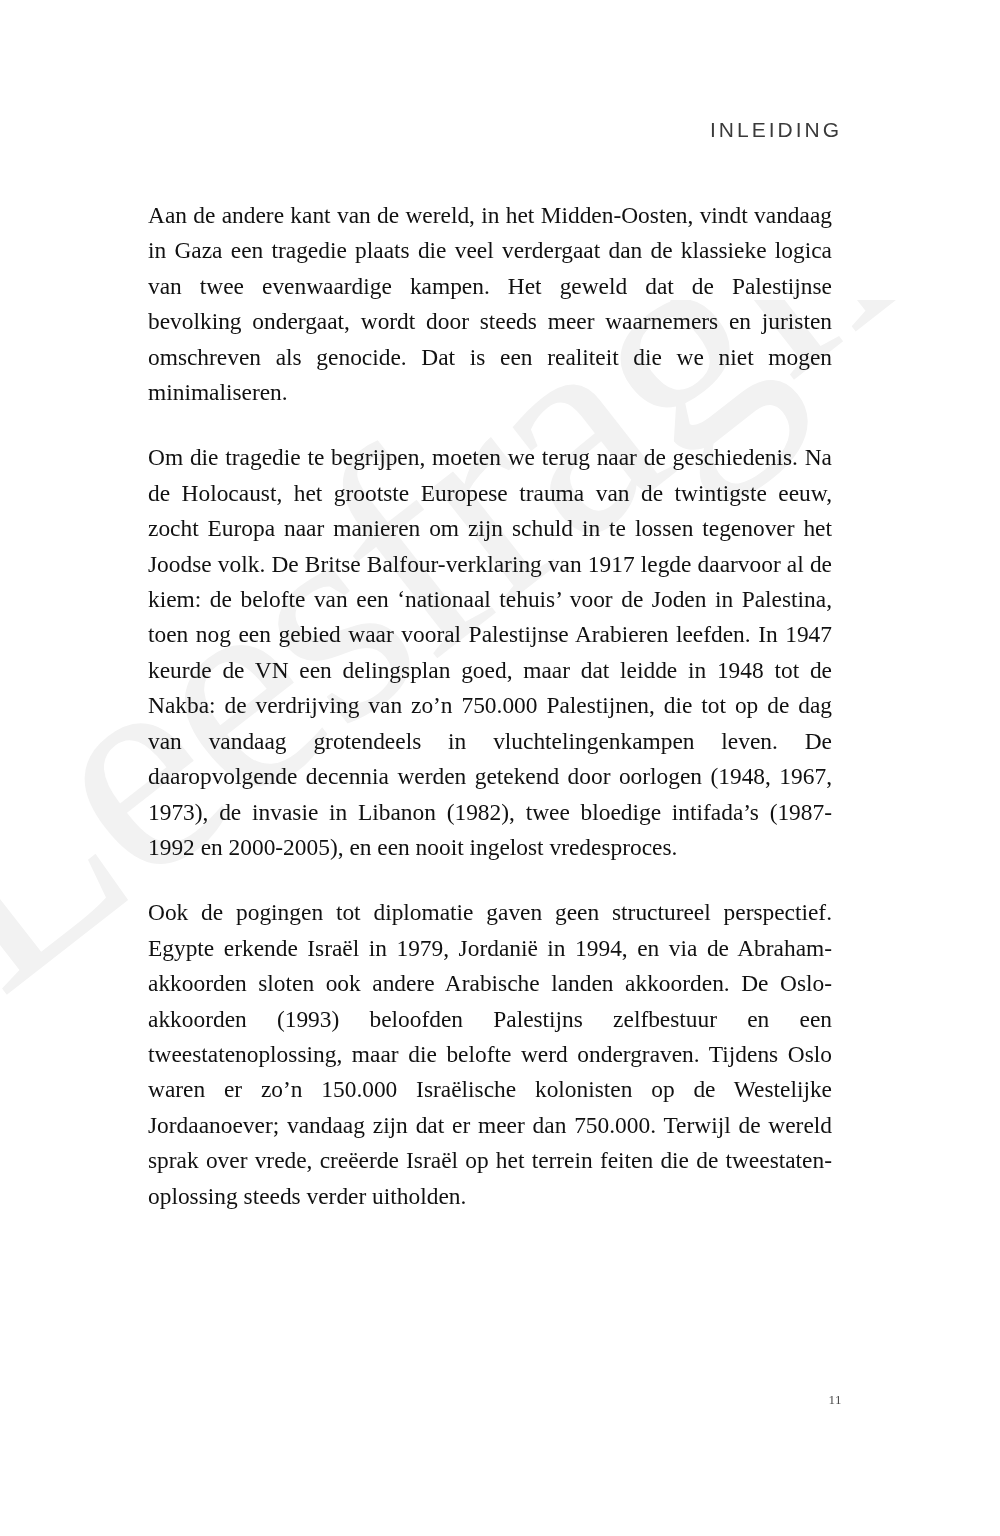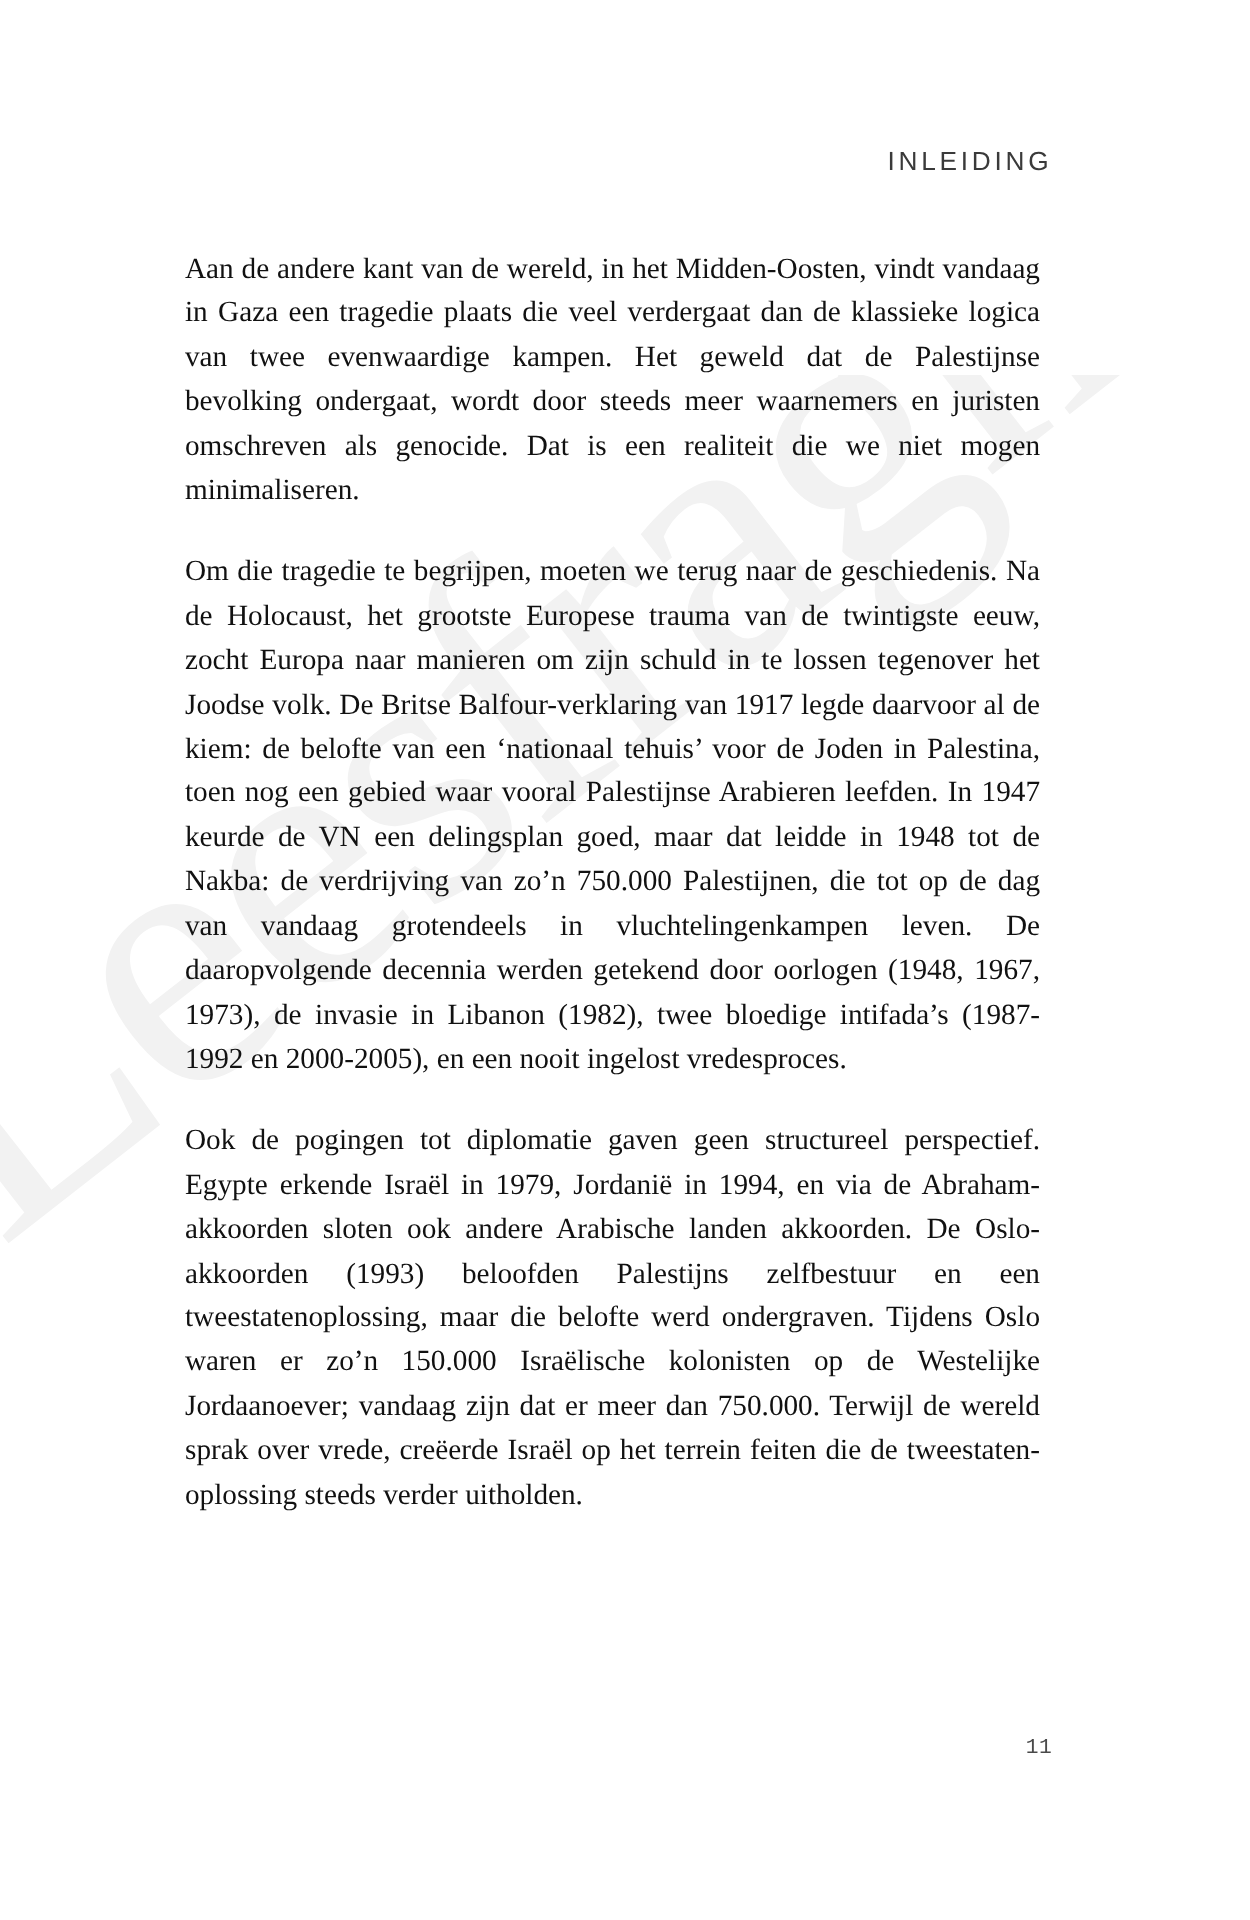"11" .folio { font-family: Liberation Mono, monospace -> Liberation Serif, serif; font-size: 17px -> 13px }
